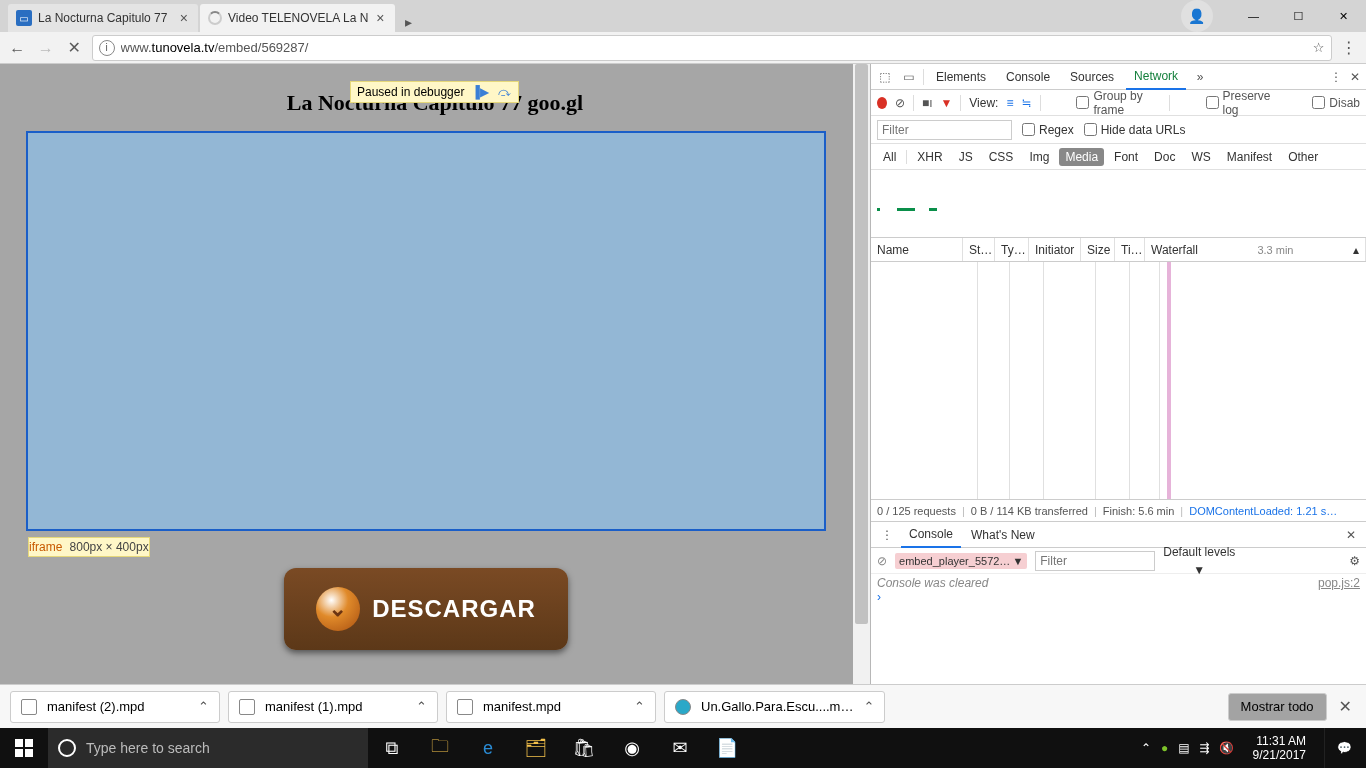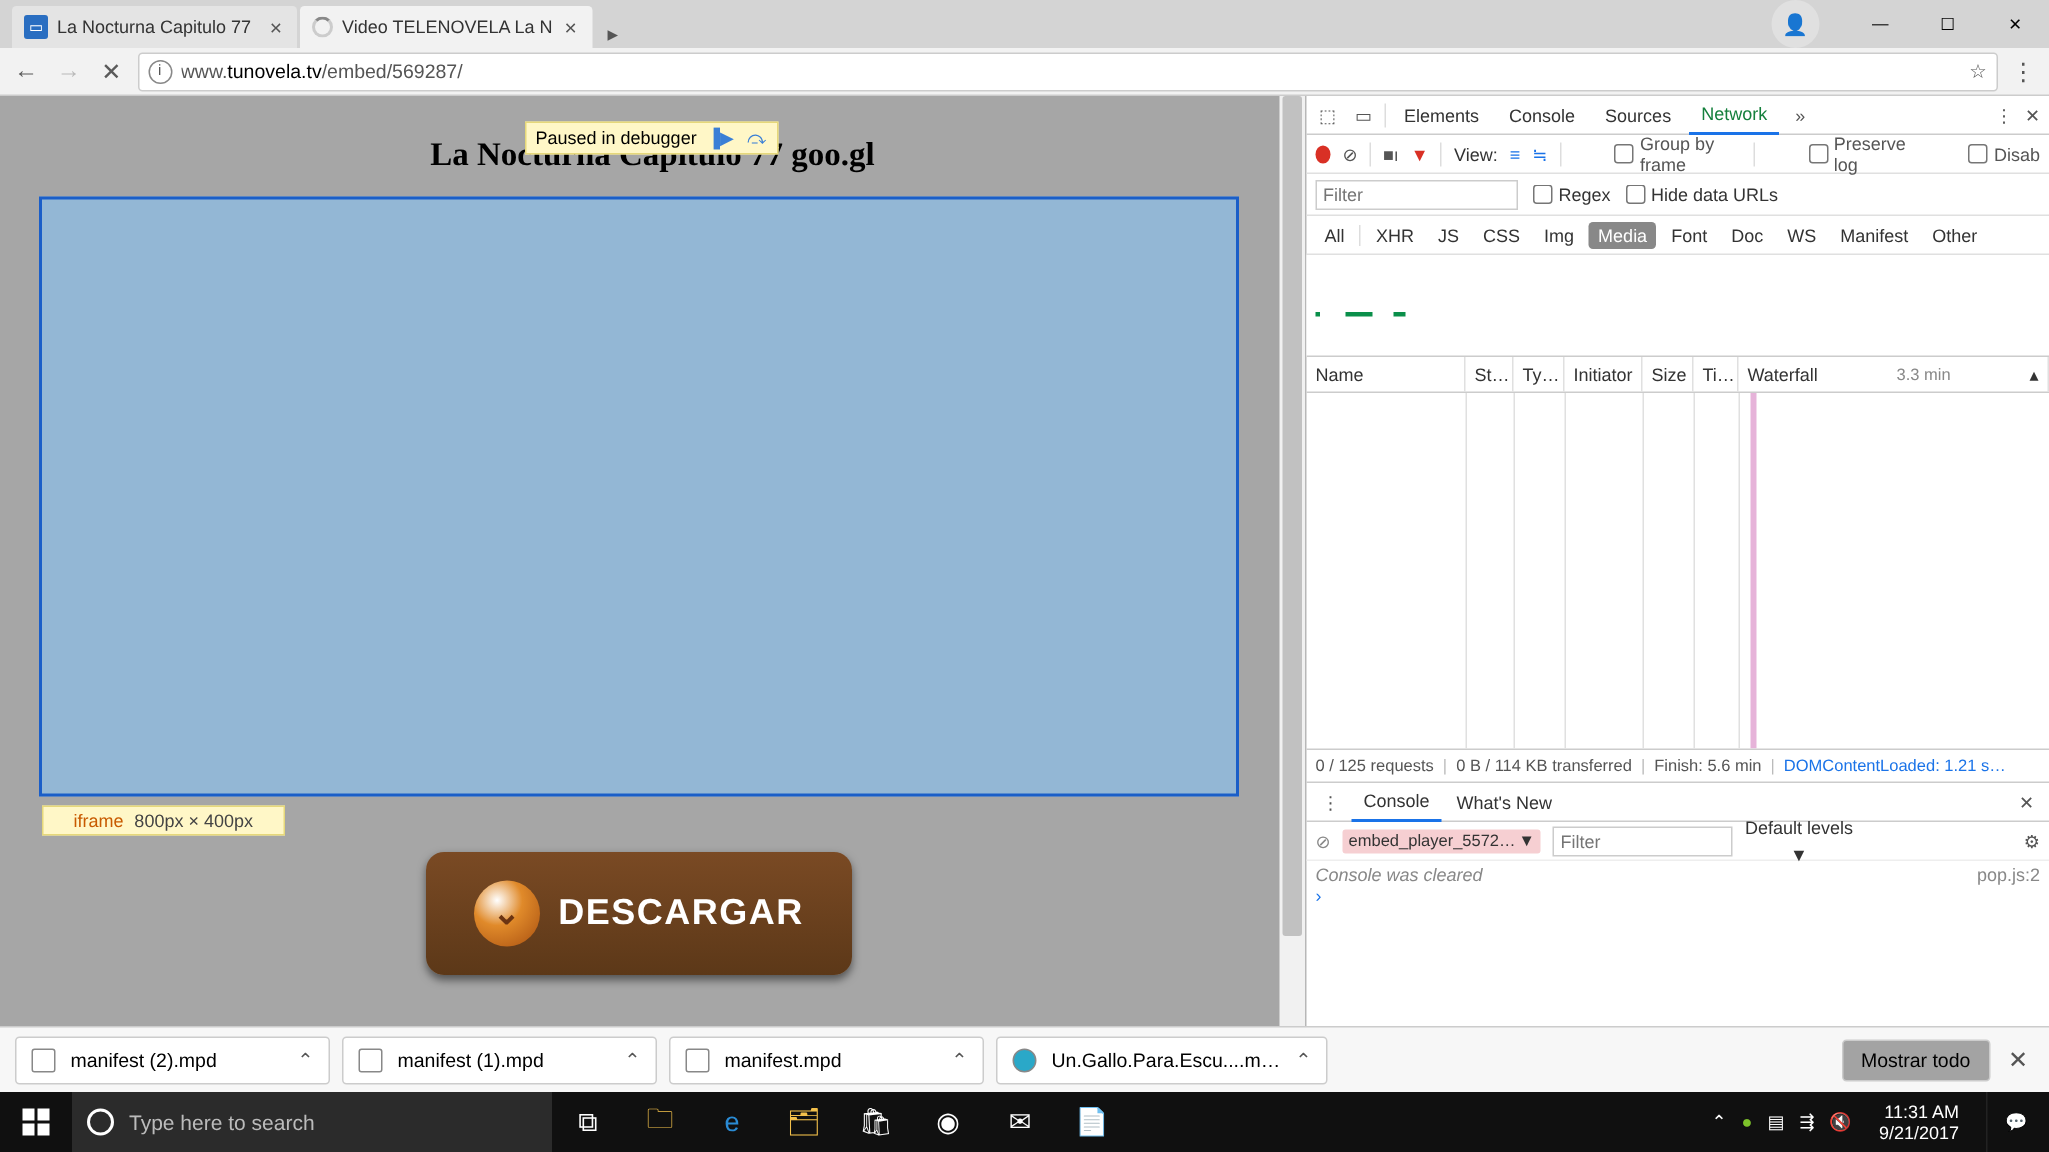"Name" .col-name { width: 106px -> 92px }
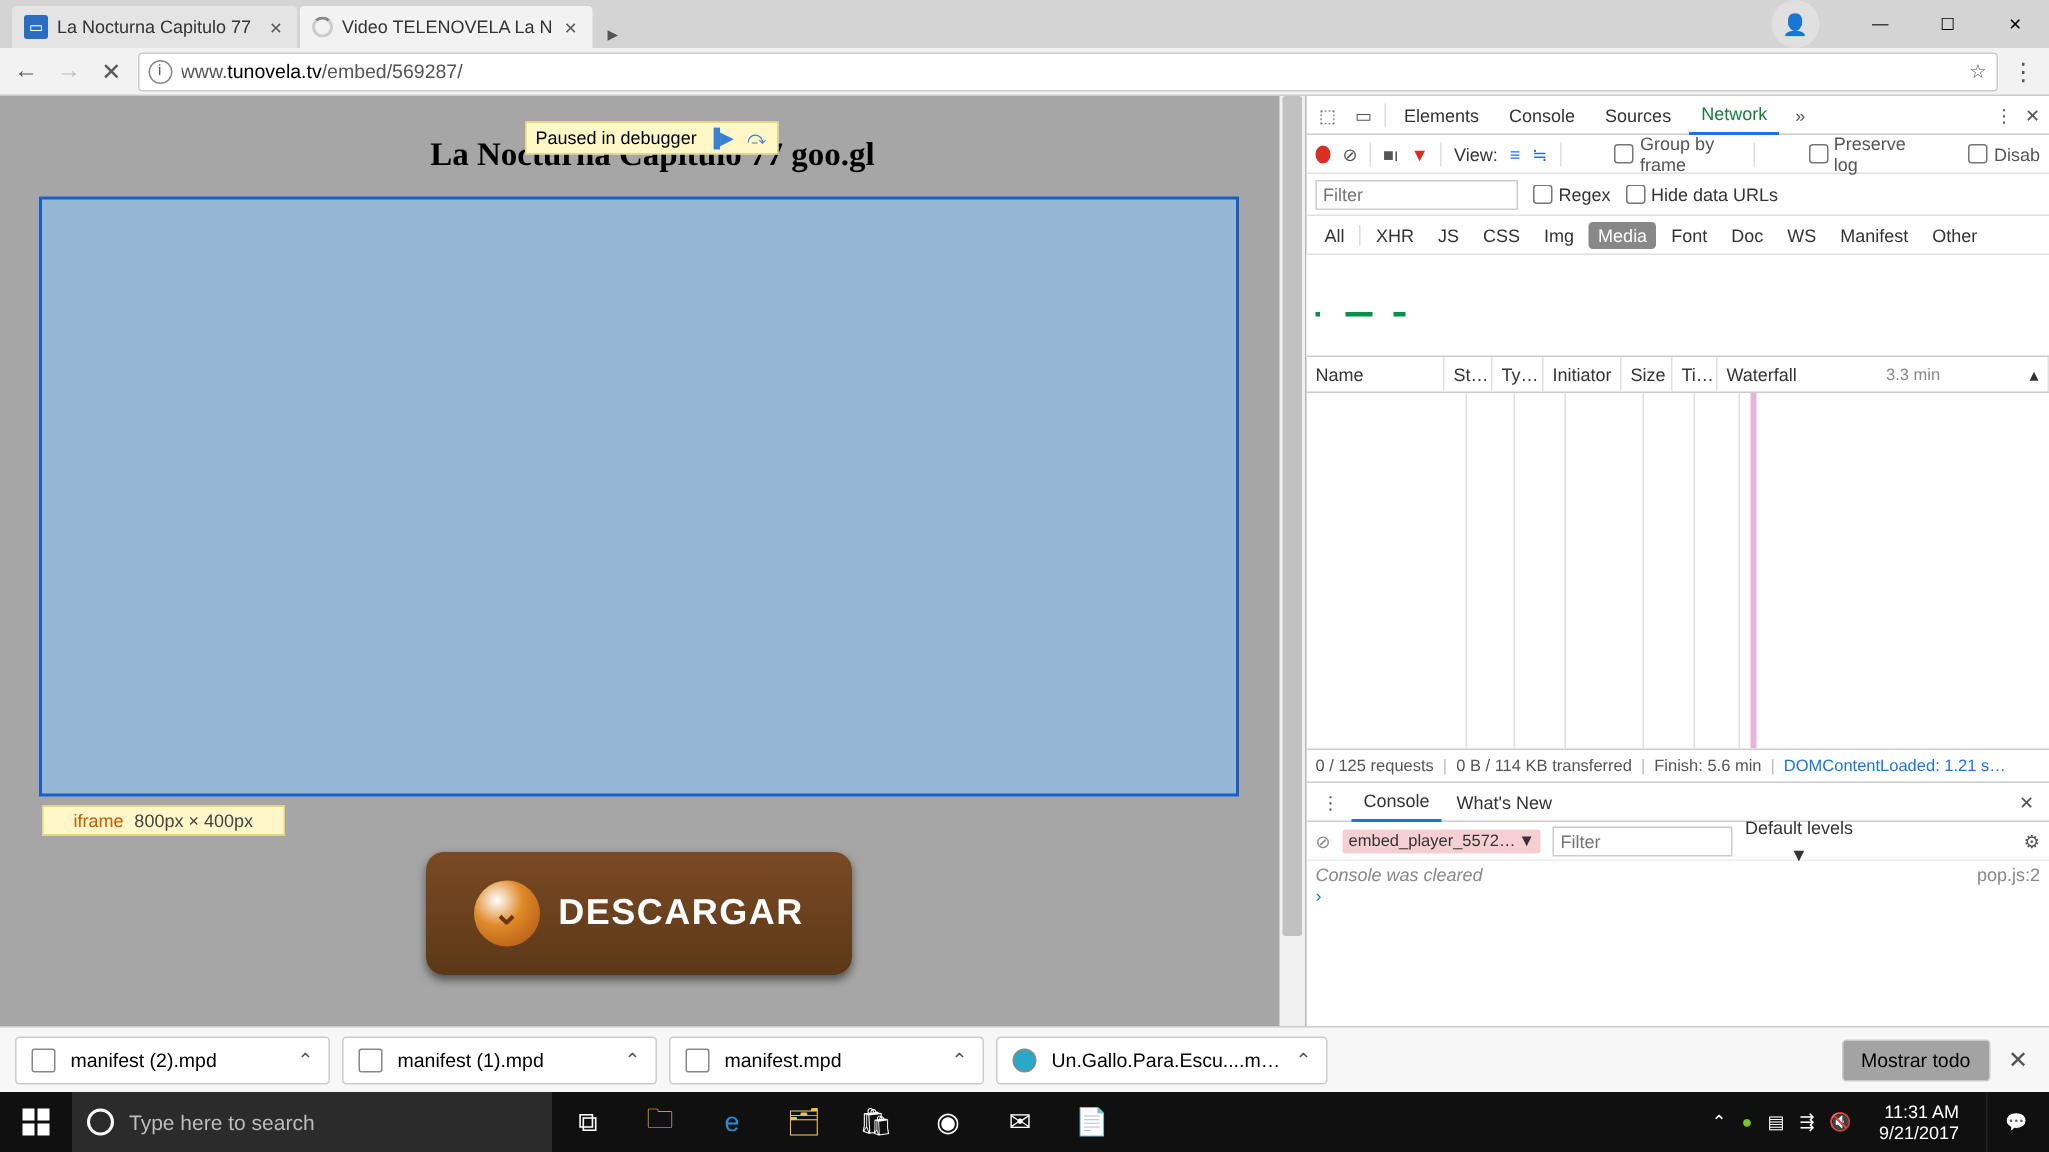"iframe 800px × 400px" .tooltip { padding: 2px 20px -> 2px 0 }
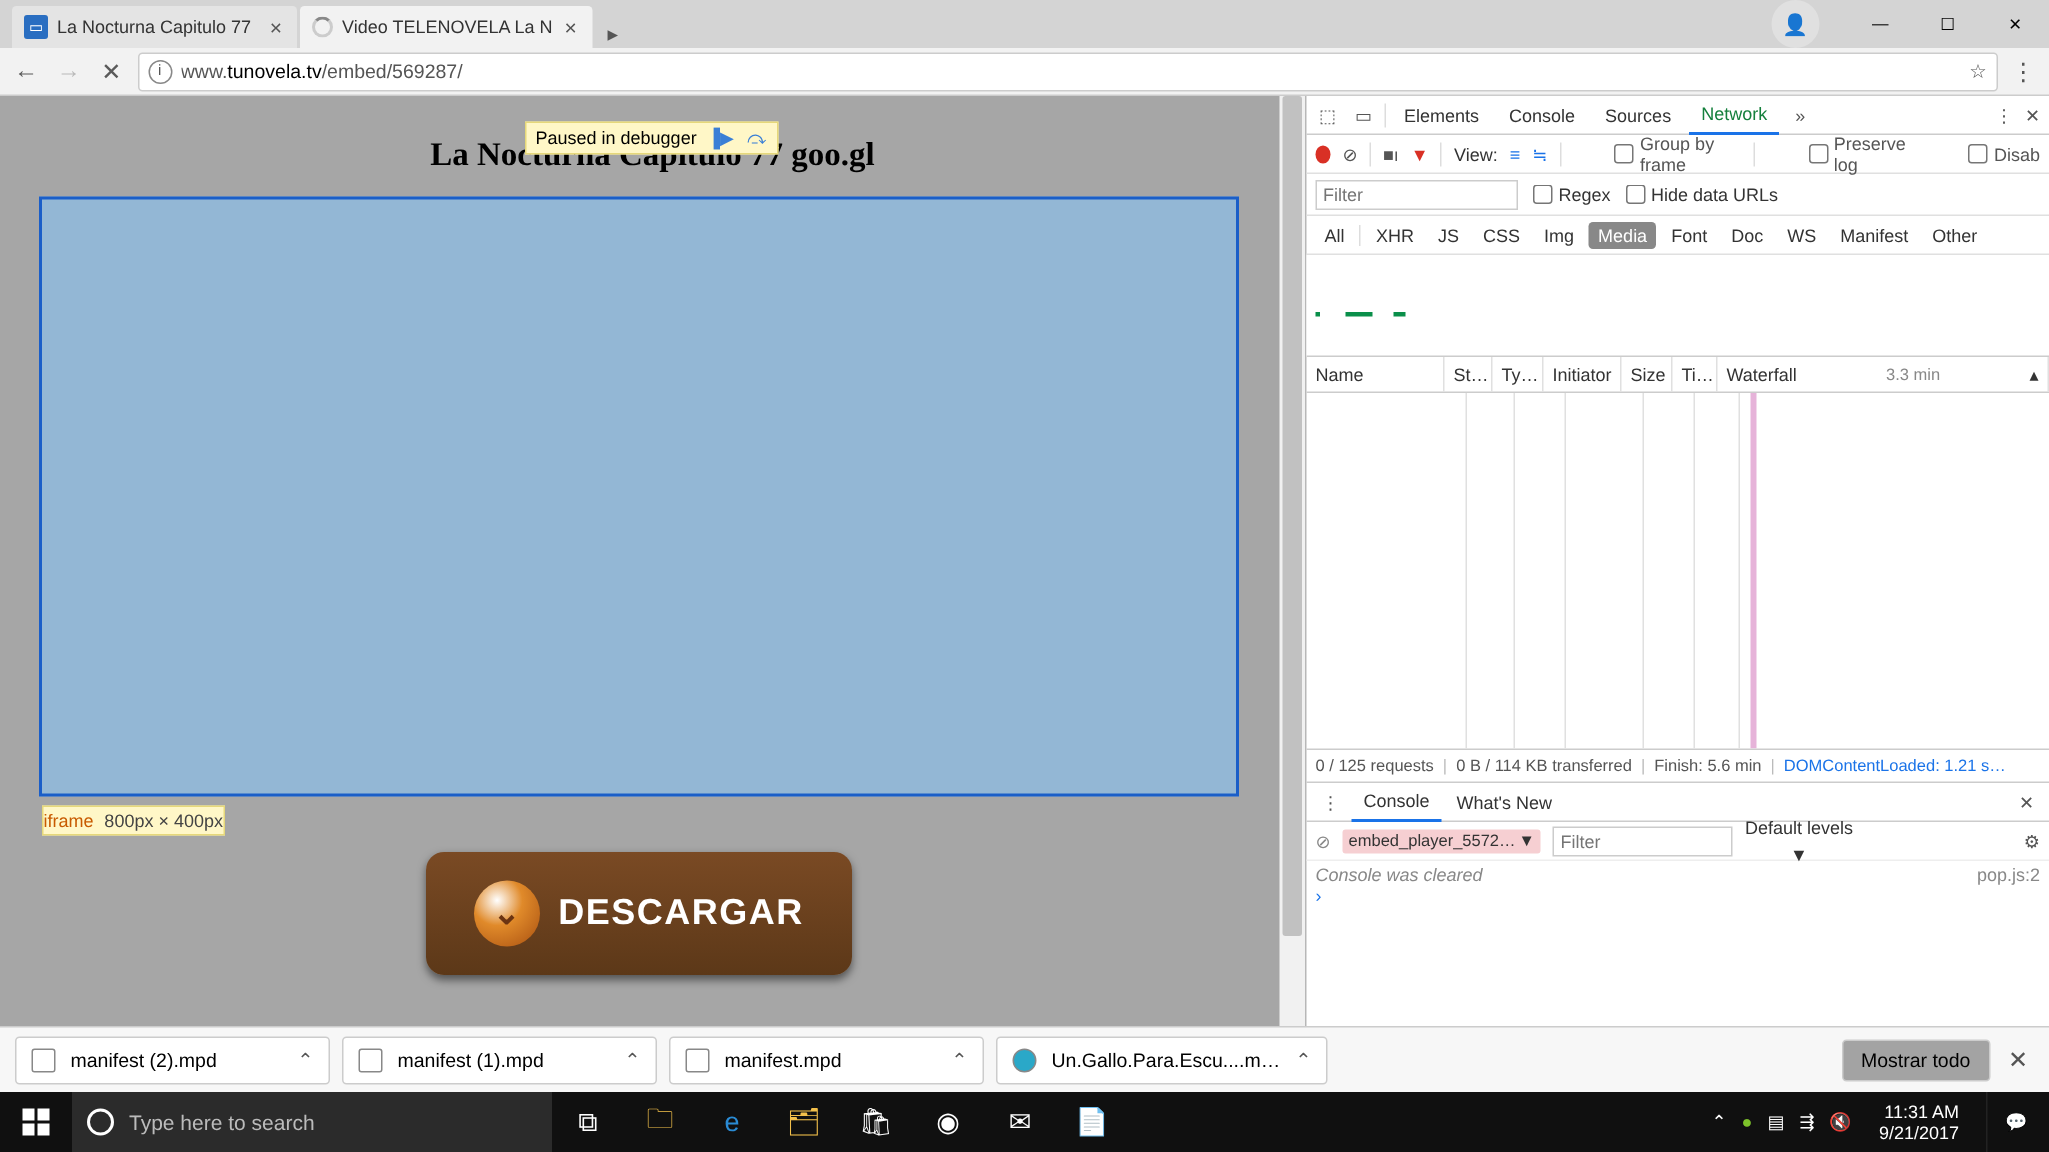"pop.js:2" .console-body .right { text-decoration: none -> underline }
